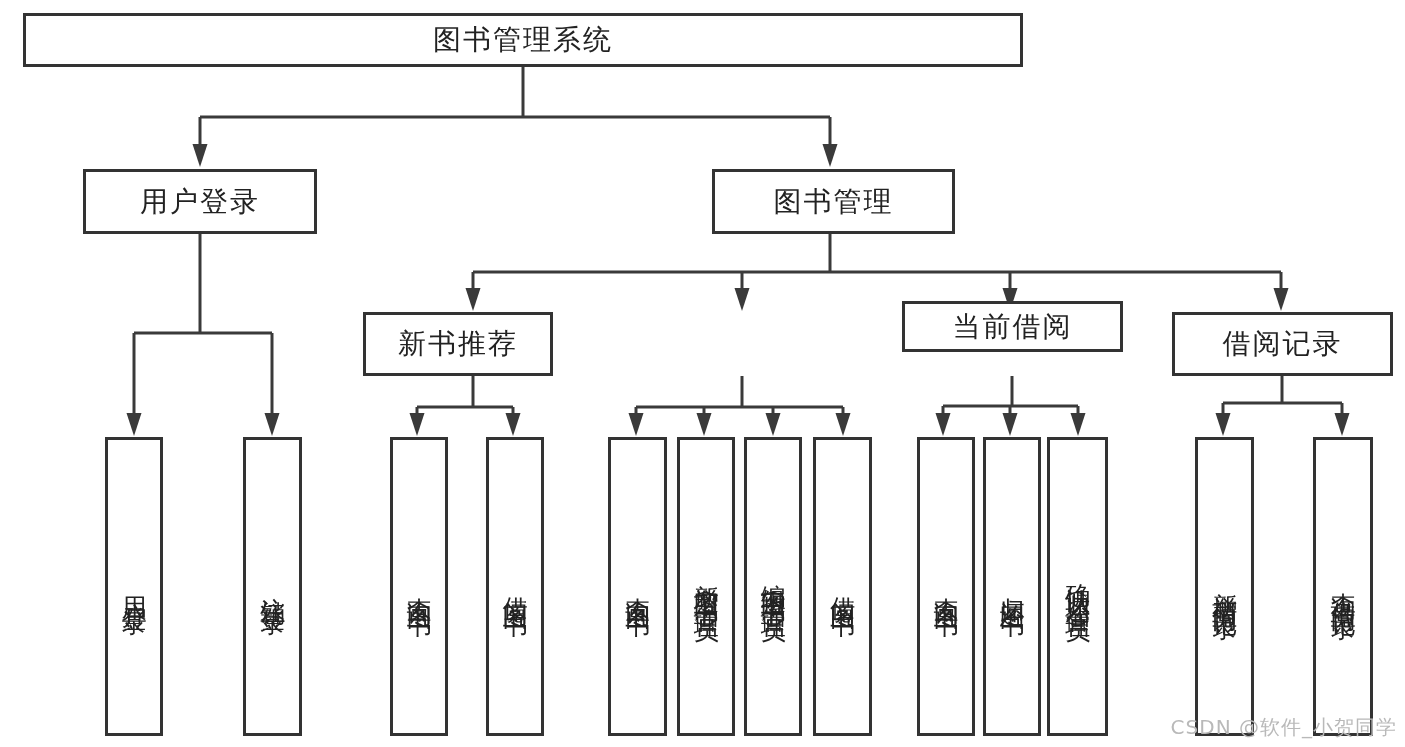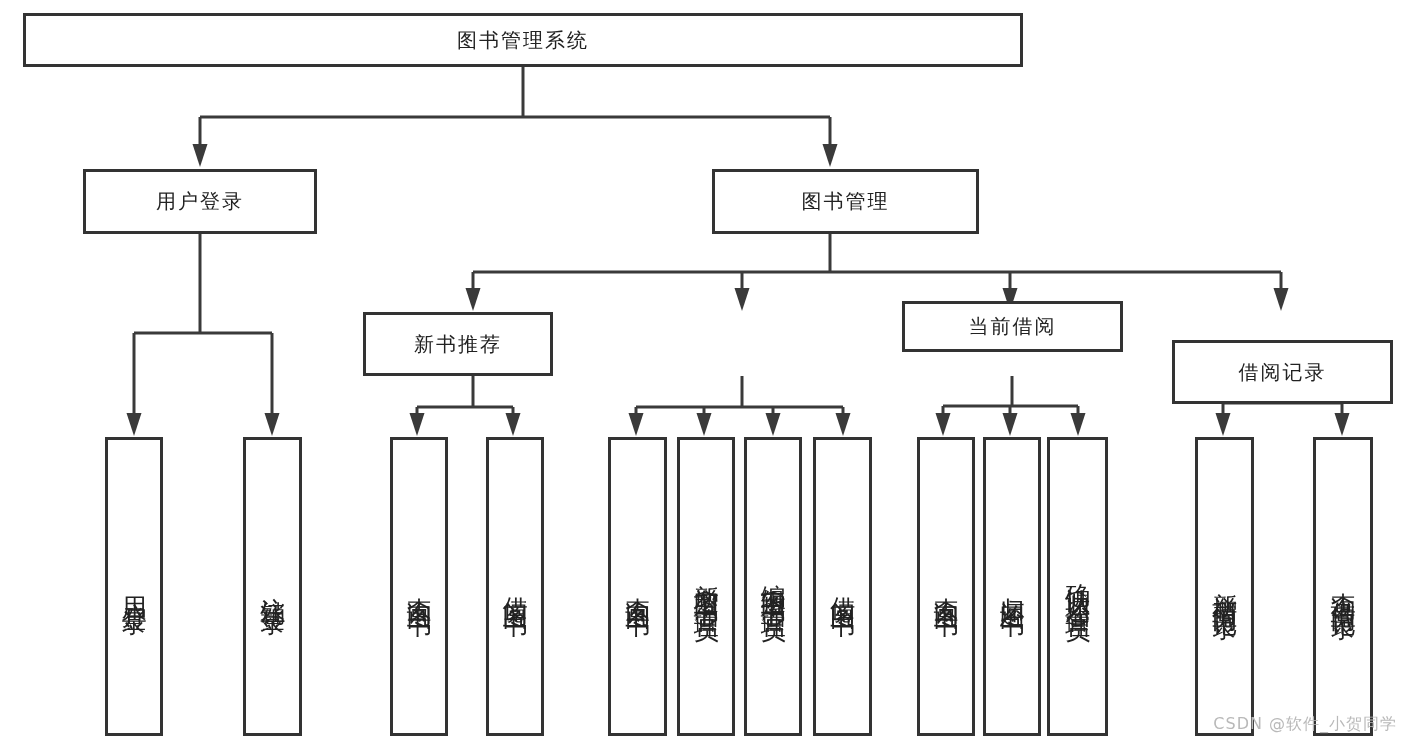"图书管理系统" .hlabel { font-size: 20px -> 28px }
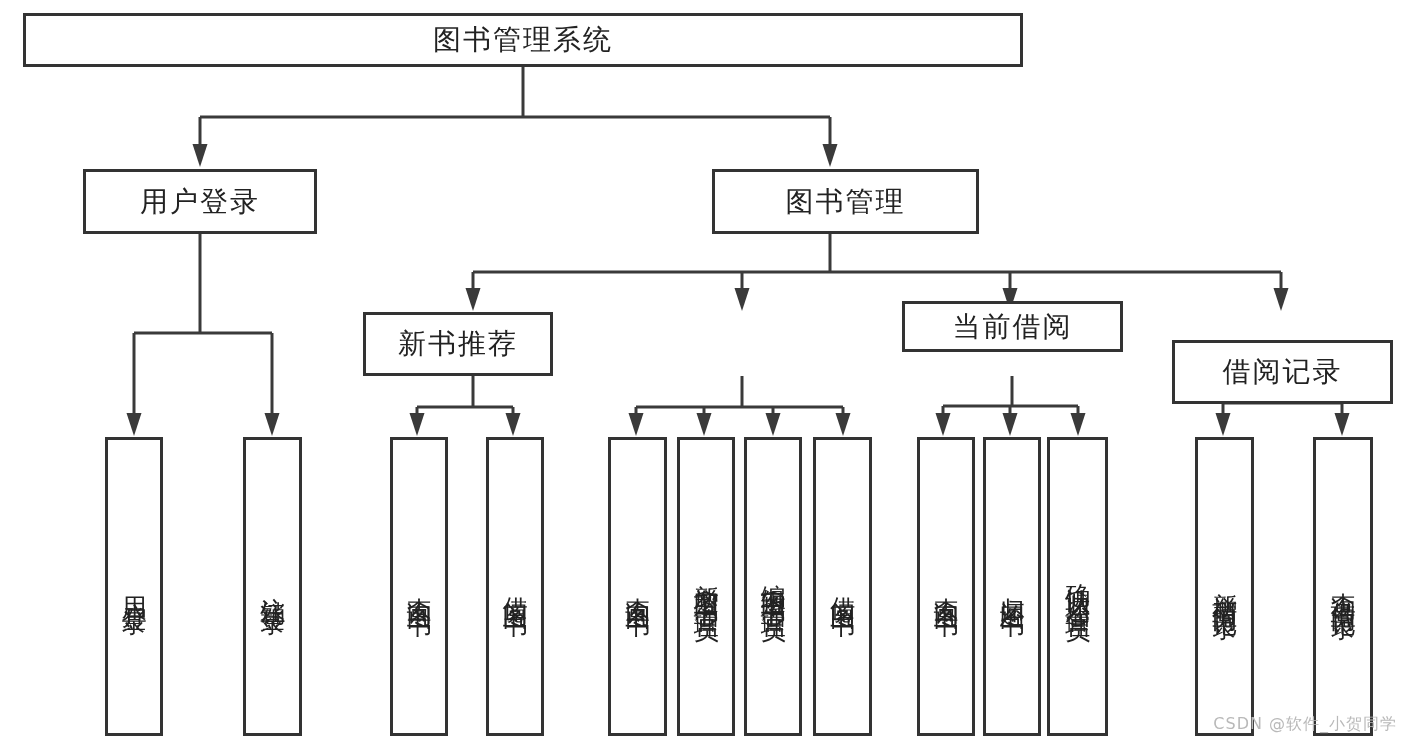"图书管理" div.box { width: 267px -> 243px }
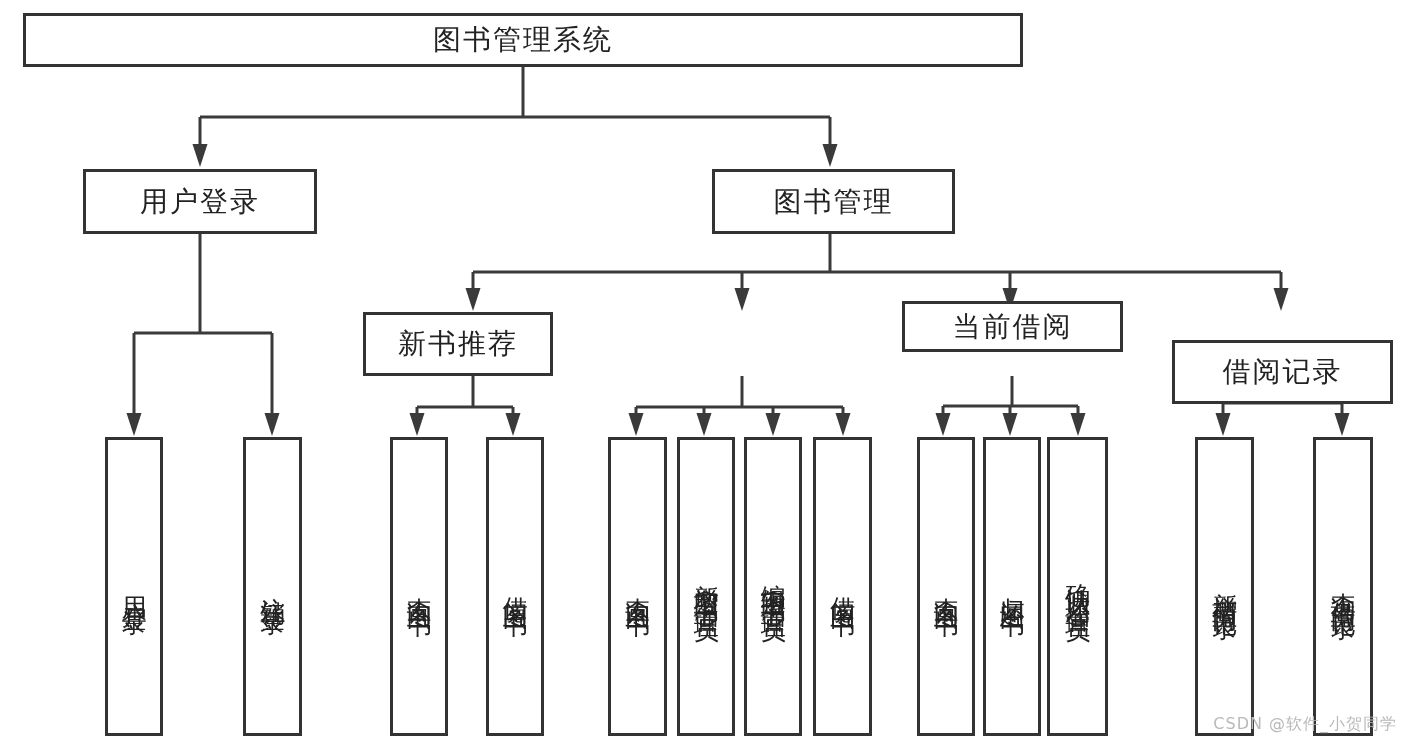"借阅记录" div.box { margin-top: 28px -> none }
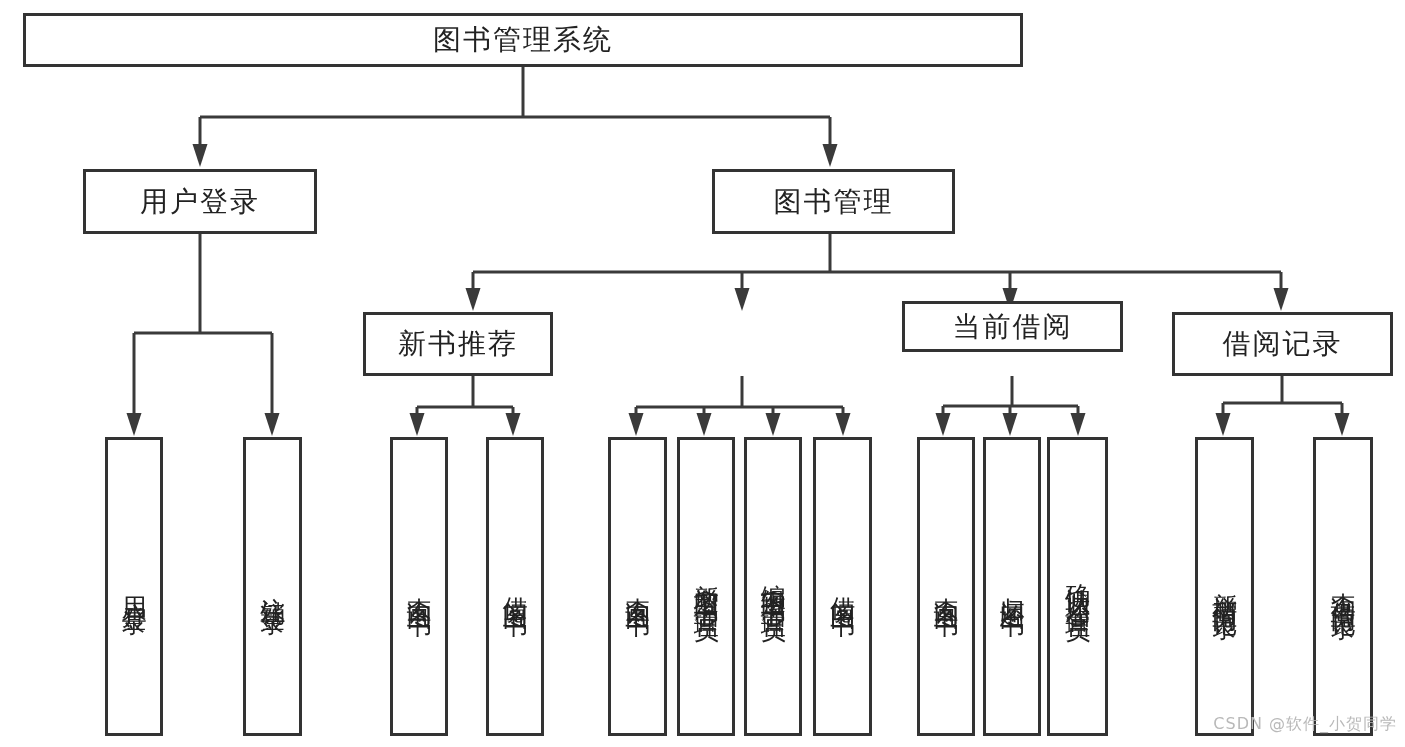"CSDN @软件_小贺同学" .watermark { font-size: 16px -> 20px }
